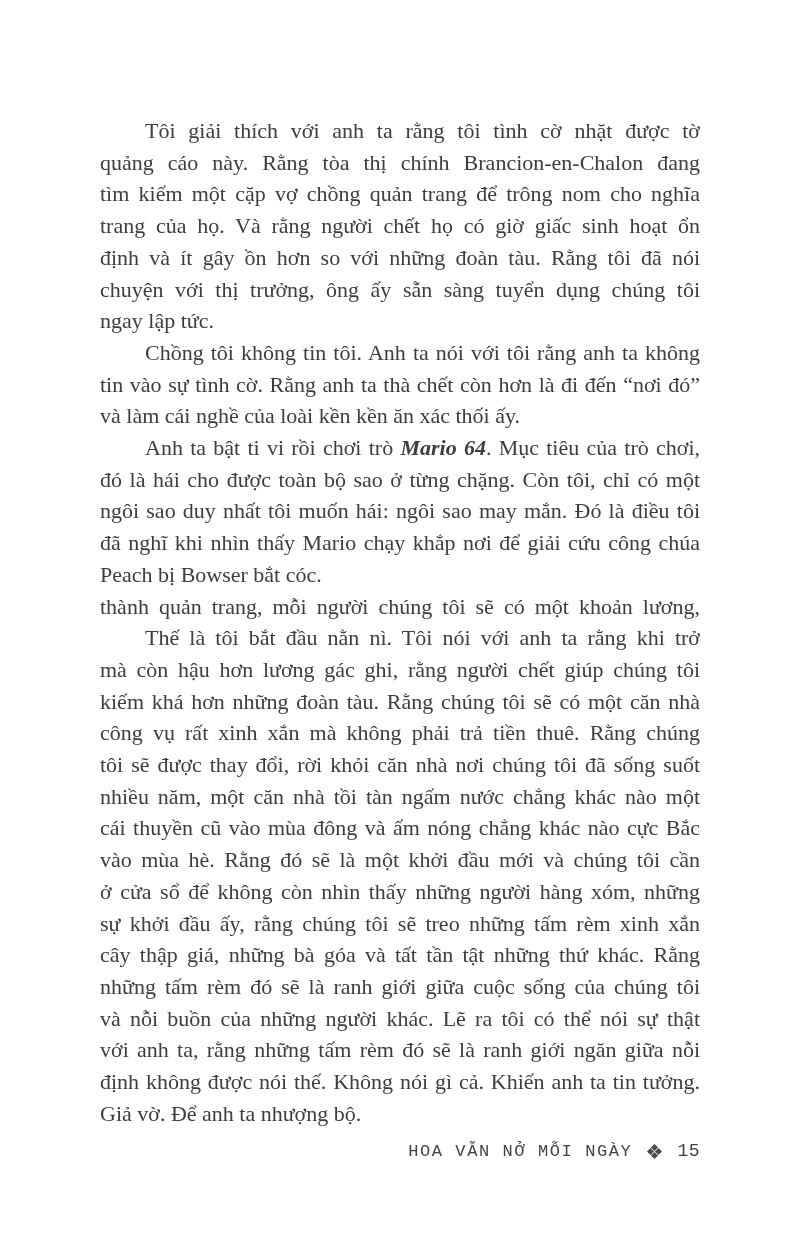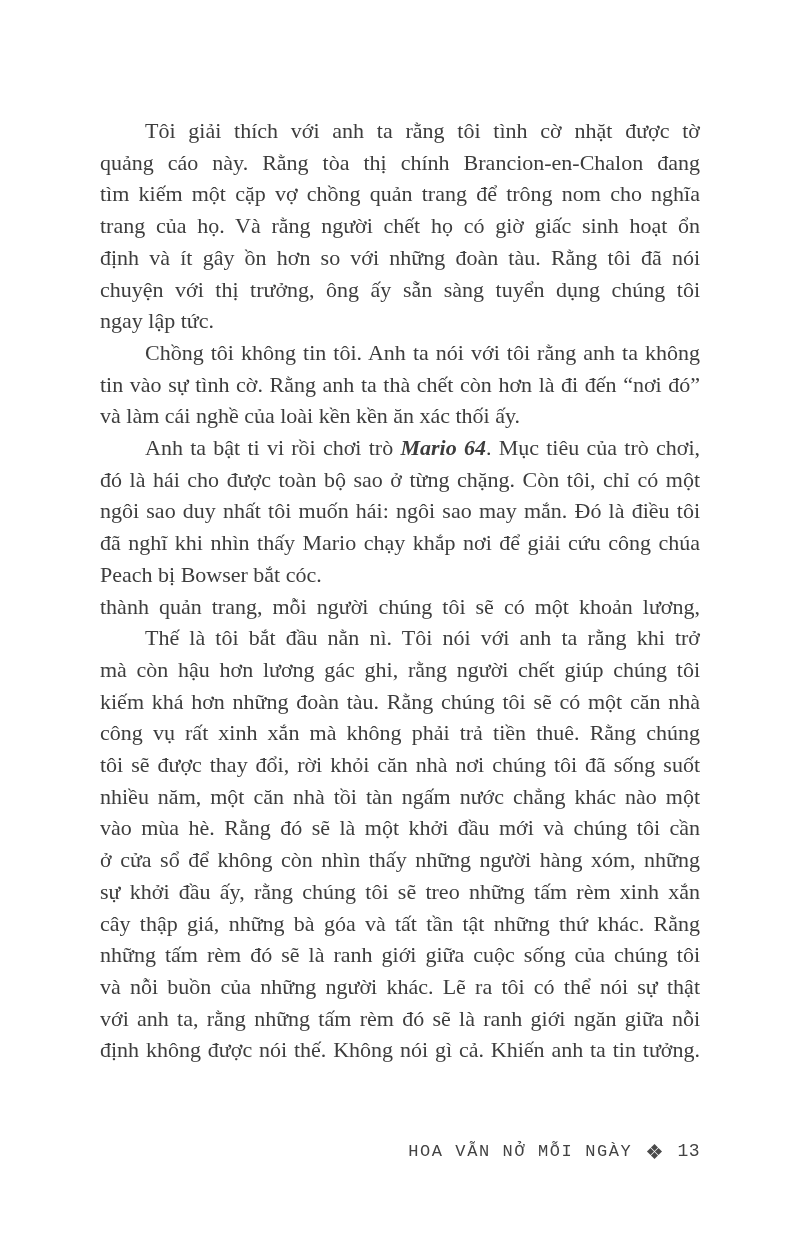"cái thuyền cũ vào mùa" div.line { html: none -> <div>cái thuyền cũ vào mùa đông và ấm nóng chẳng khác nào cực Bắc</div> }
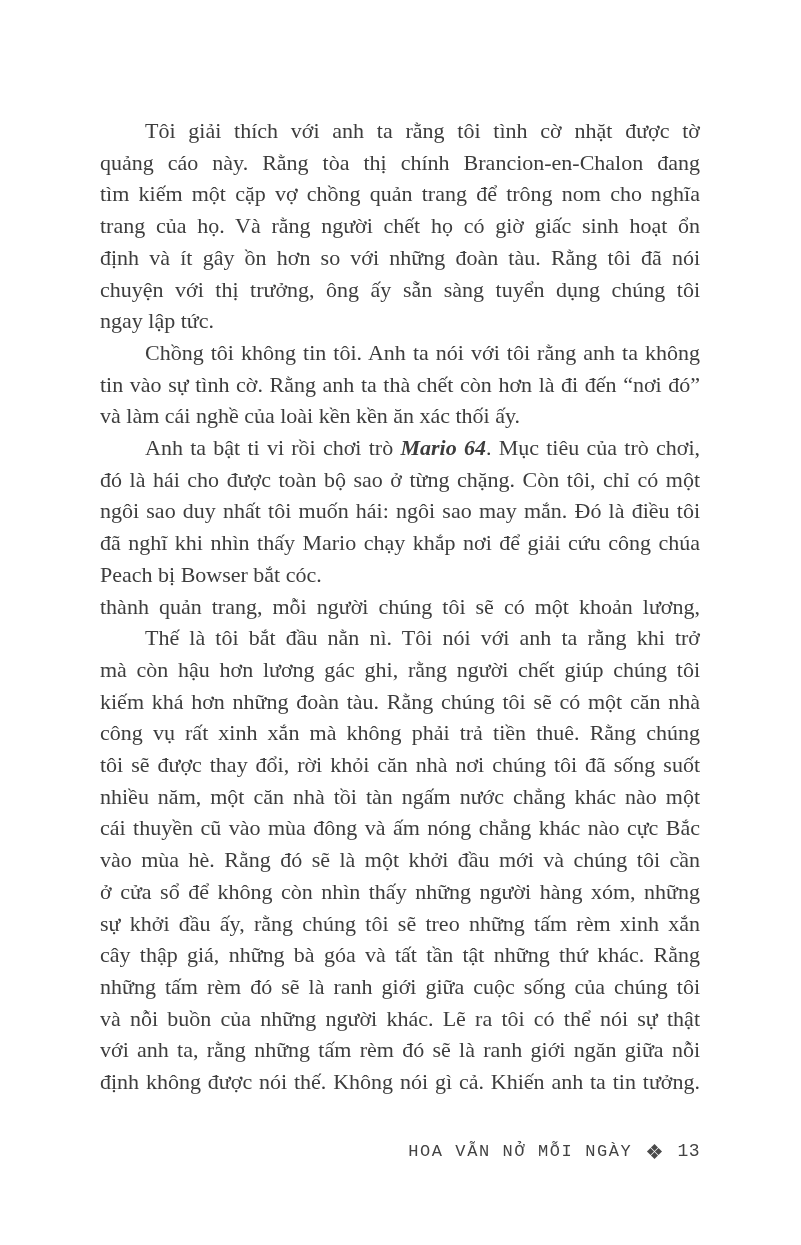"Giả vờ. Để anh ta" div.line { html: none -> <div>Giả vờ. Để anh ta nhượng bộ.</div> }
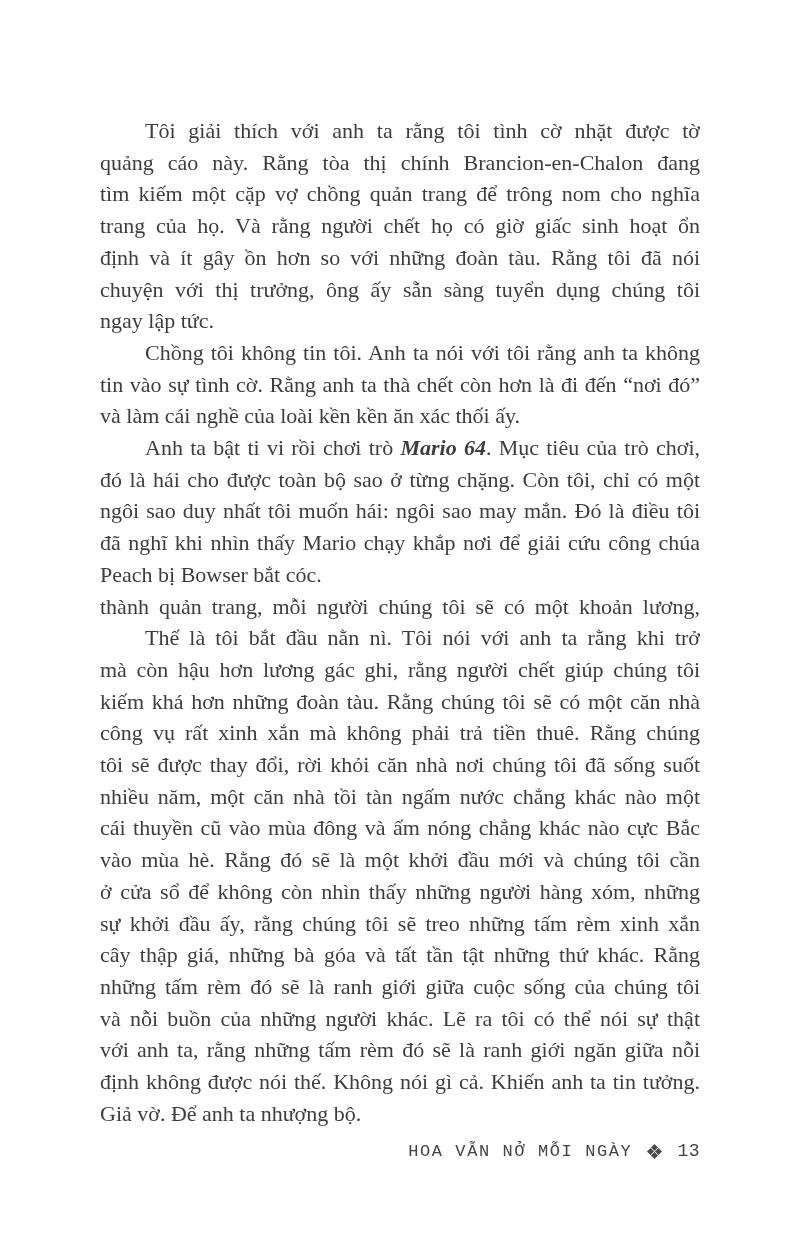"13" span.page-num { text: 13 -> 15 }
